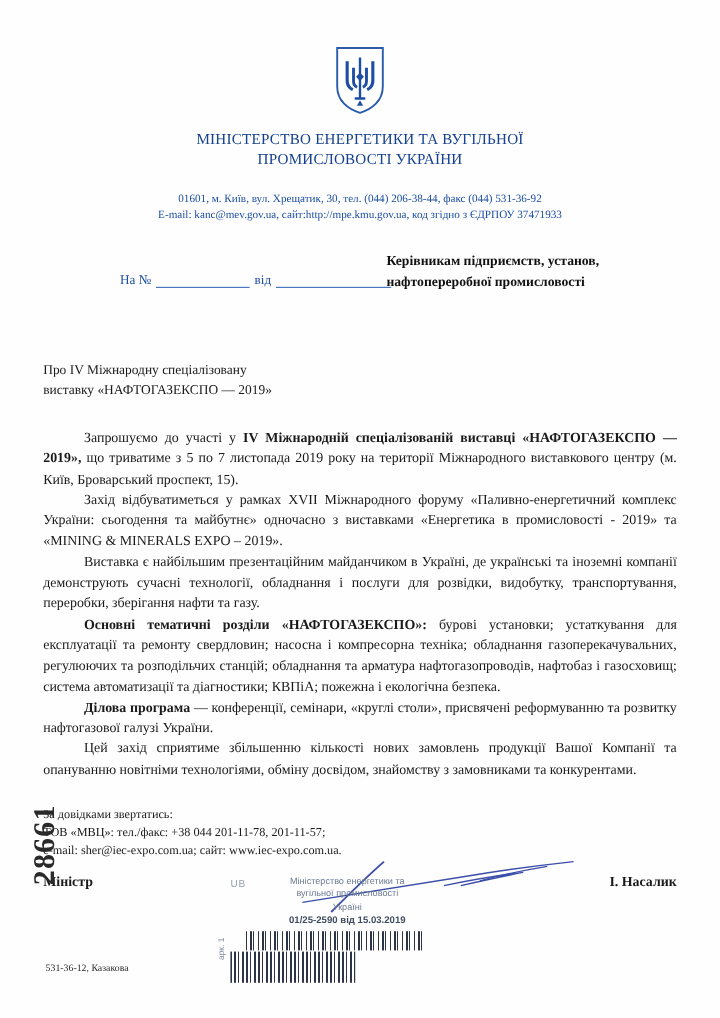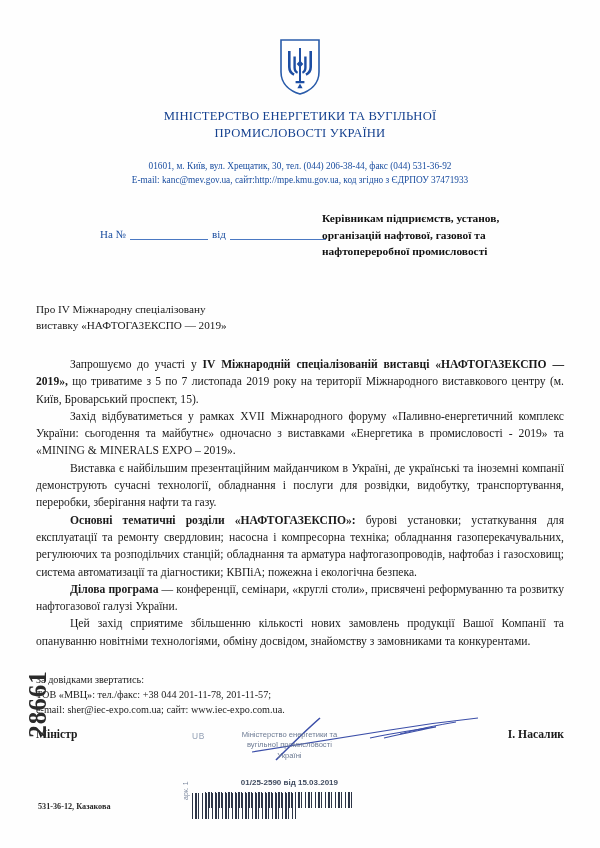"організацій нафтової, газової та" div { html: <div>організацій нафтової, газової та</div> -> none }
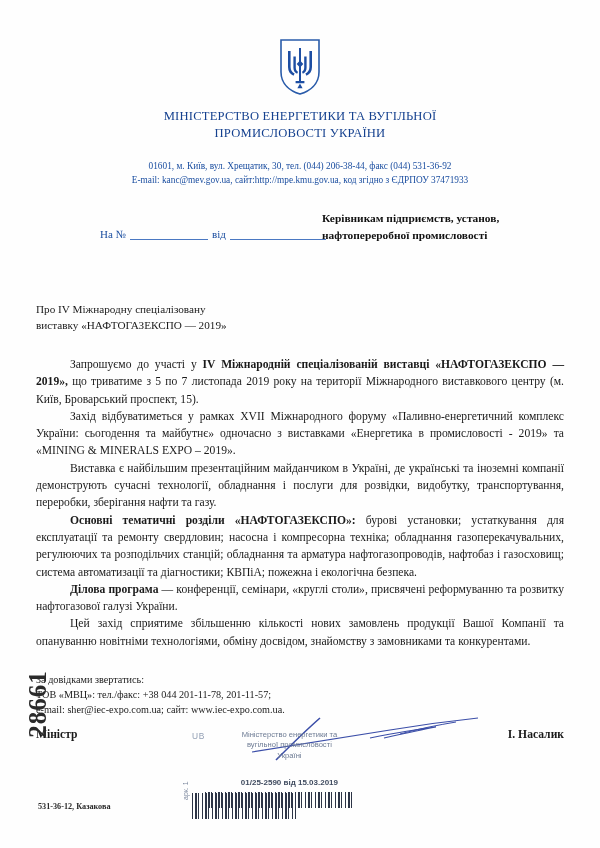"01/25-2590 від 15.03.2019" .stamp-num { margin-top: 17px -> 1px }
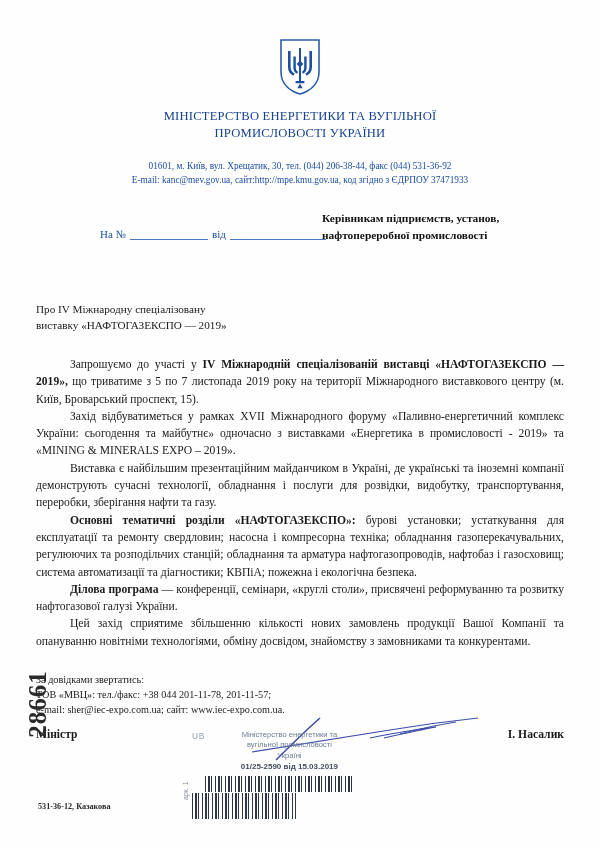"531-36-12, Казакова" .footer-note { font-weight: bold -> none }
